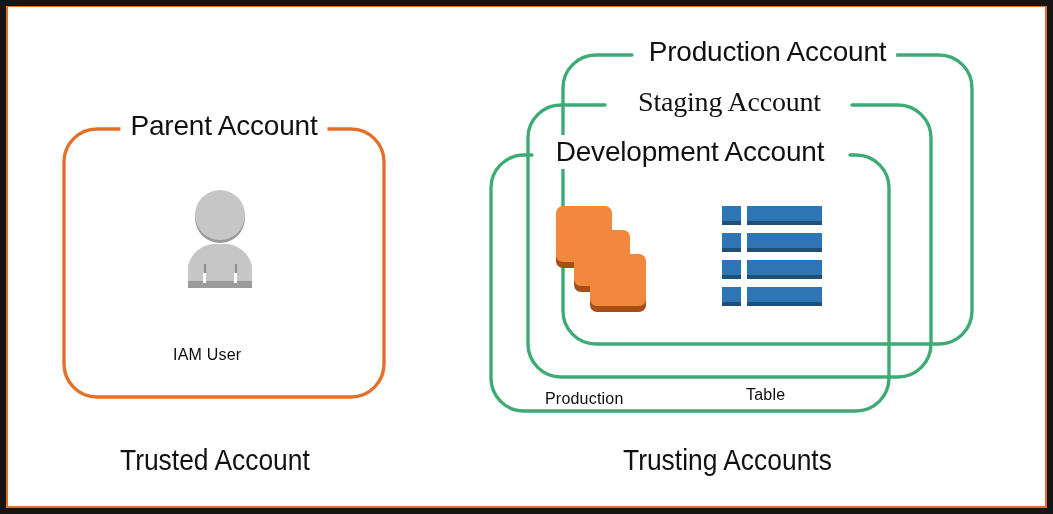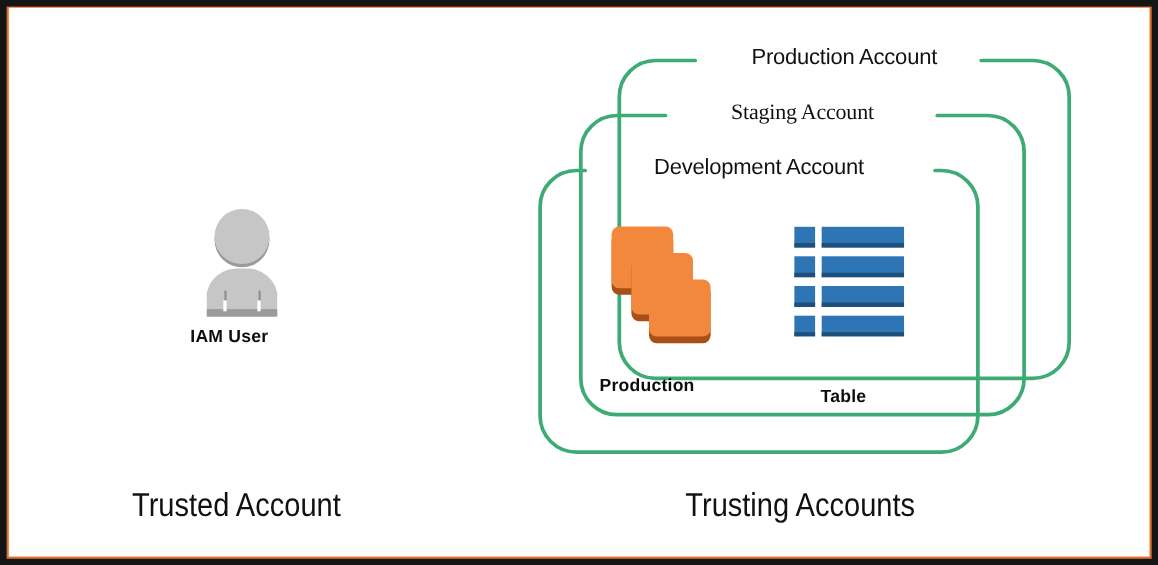"Production Account" .acct-title { font-size: 20px -> 28px }
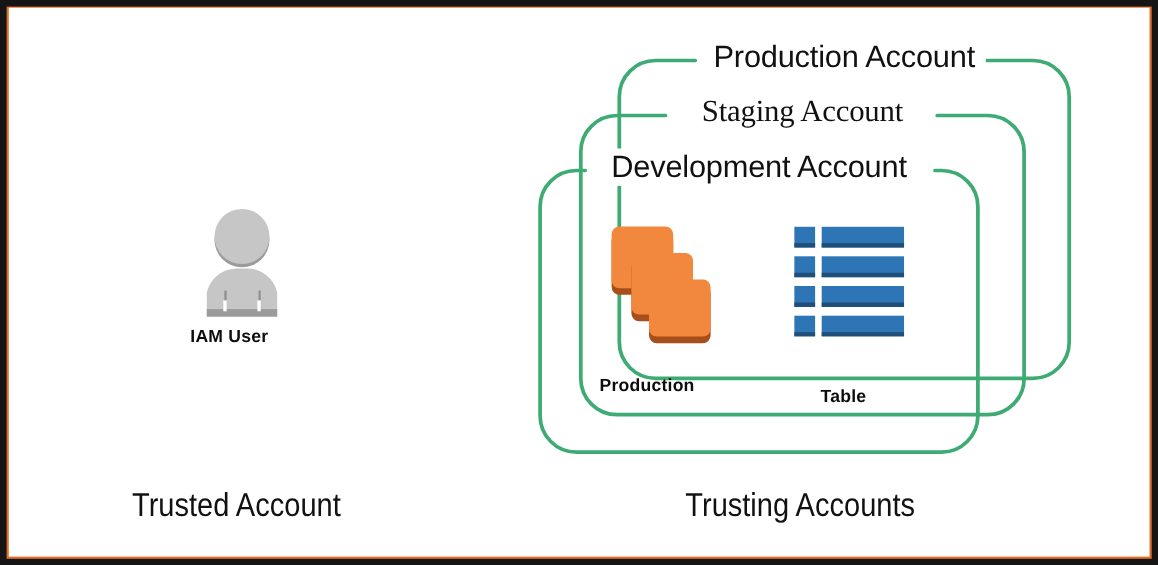"Parent Account" div.acct-box { html: none -> <div> <svg> <path></path> <path></path> </svg> <div>Parent Account</div> </div> }
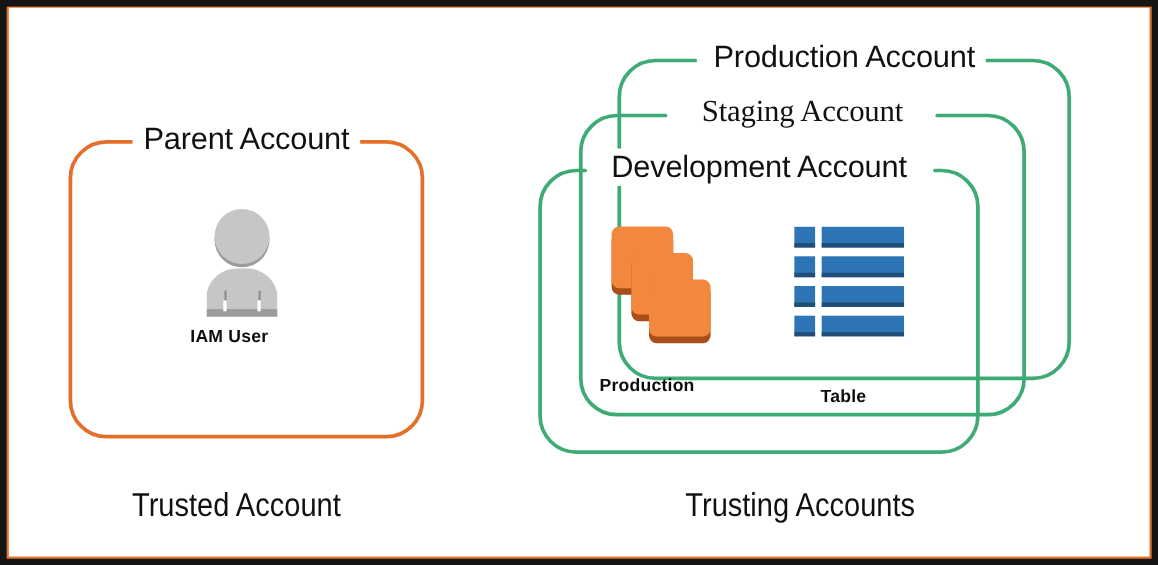"IAM User" .icon-caption { font-weight: bold -> normal; margin-top: none -> 48px }
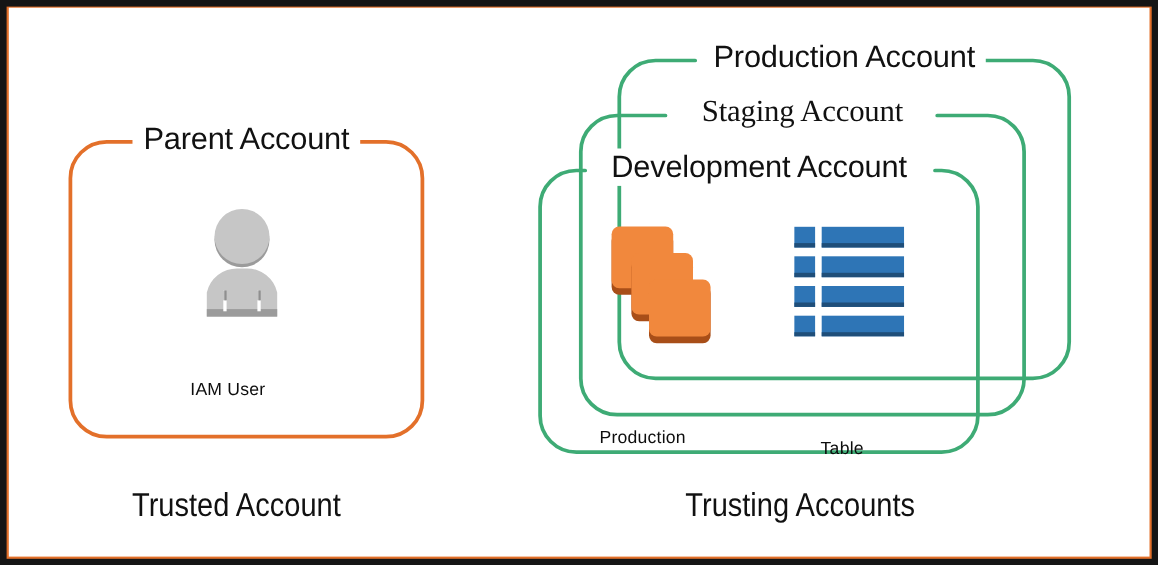"Table" div.icon-caption { top: 352px -> 338px }
